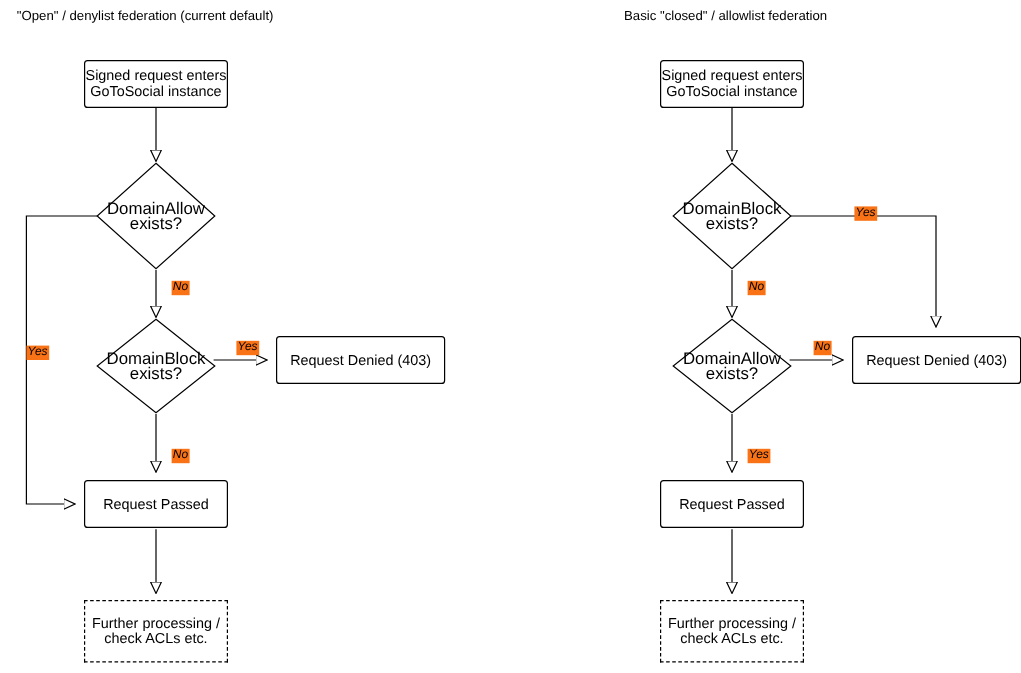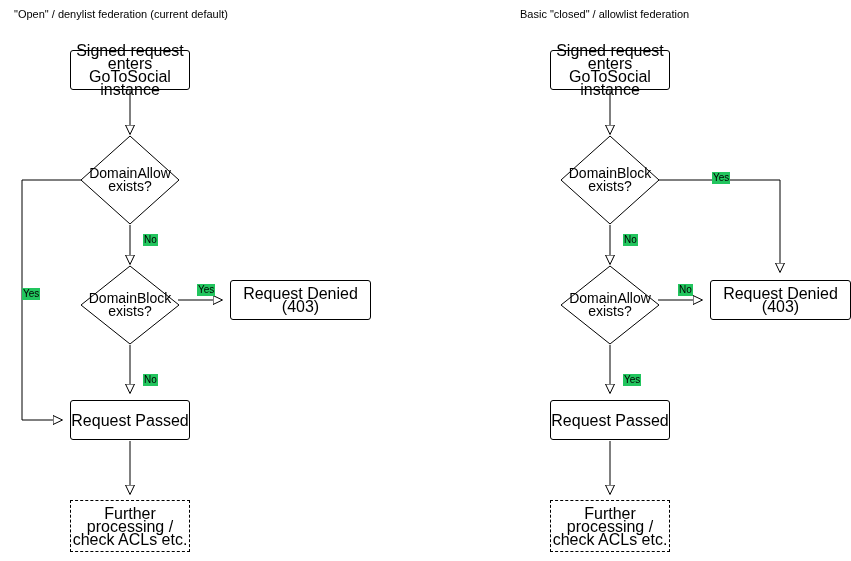"Signed request enters" .node { font-size: 16px -> 12px }
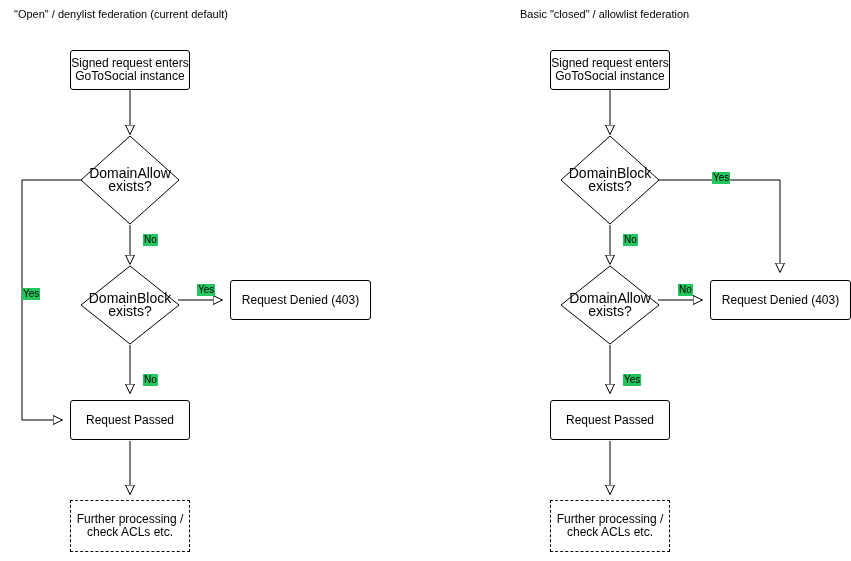"Yes" .edge-label { background: #22c55e -> #f97316; font-style: none -> italic }
